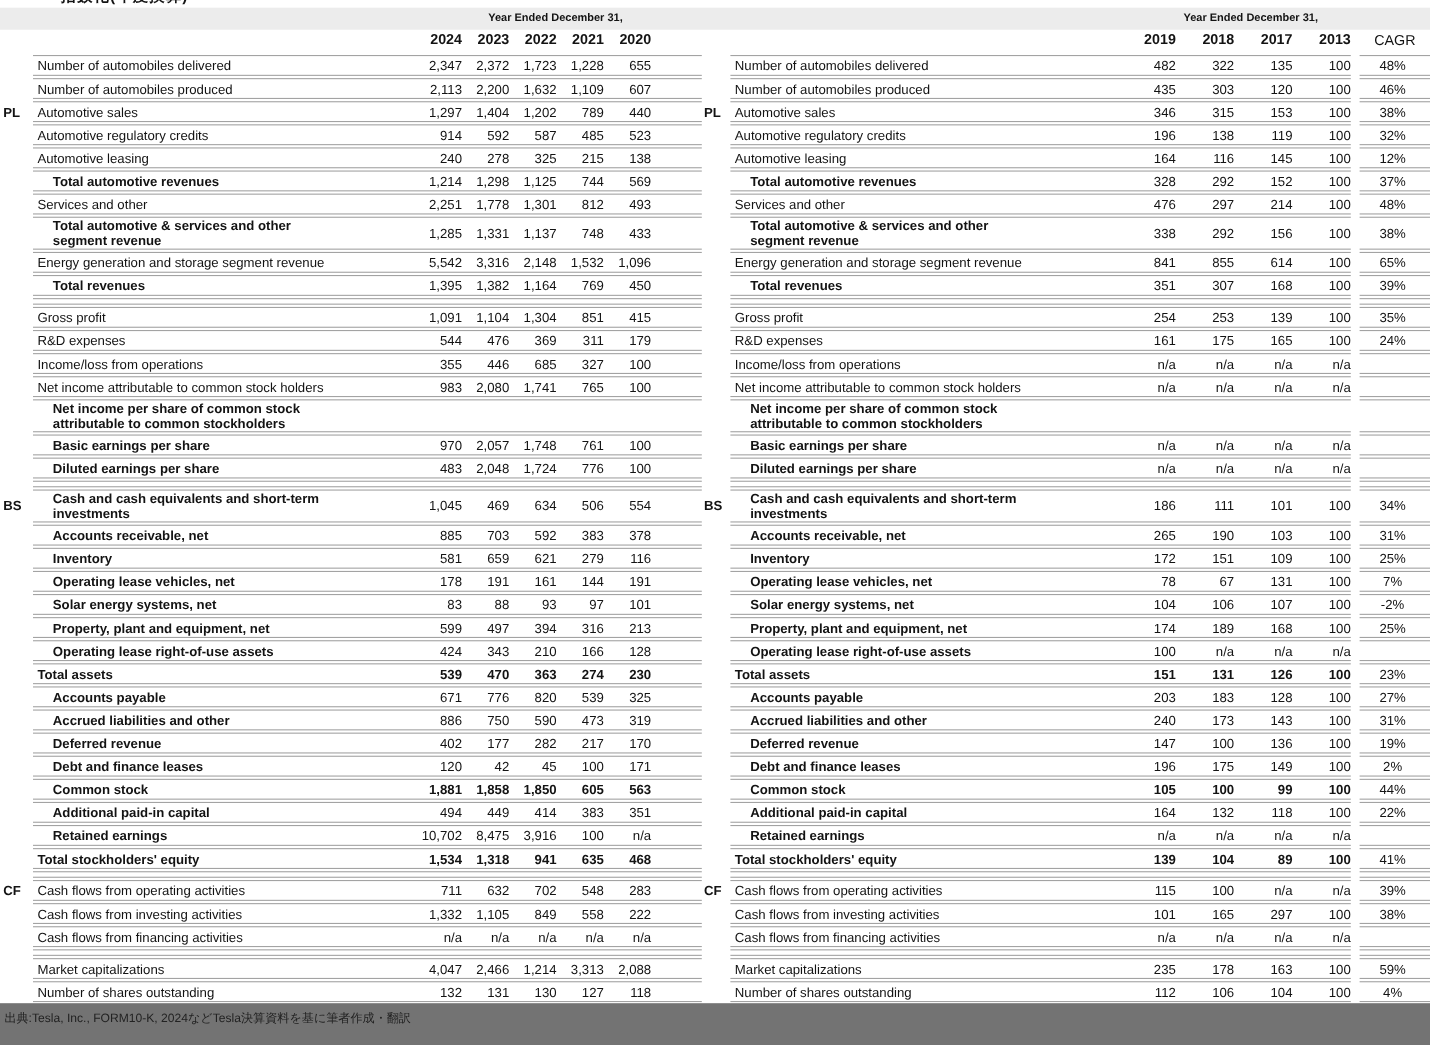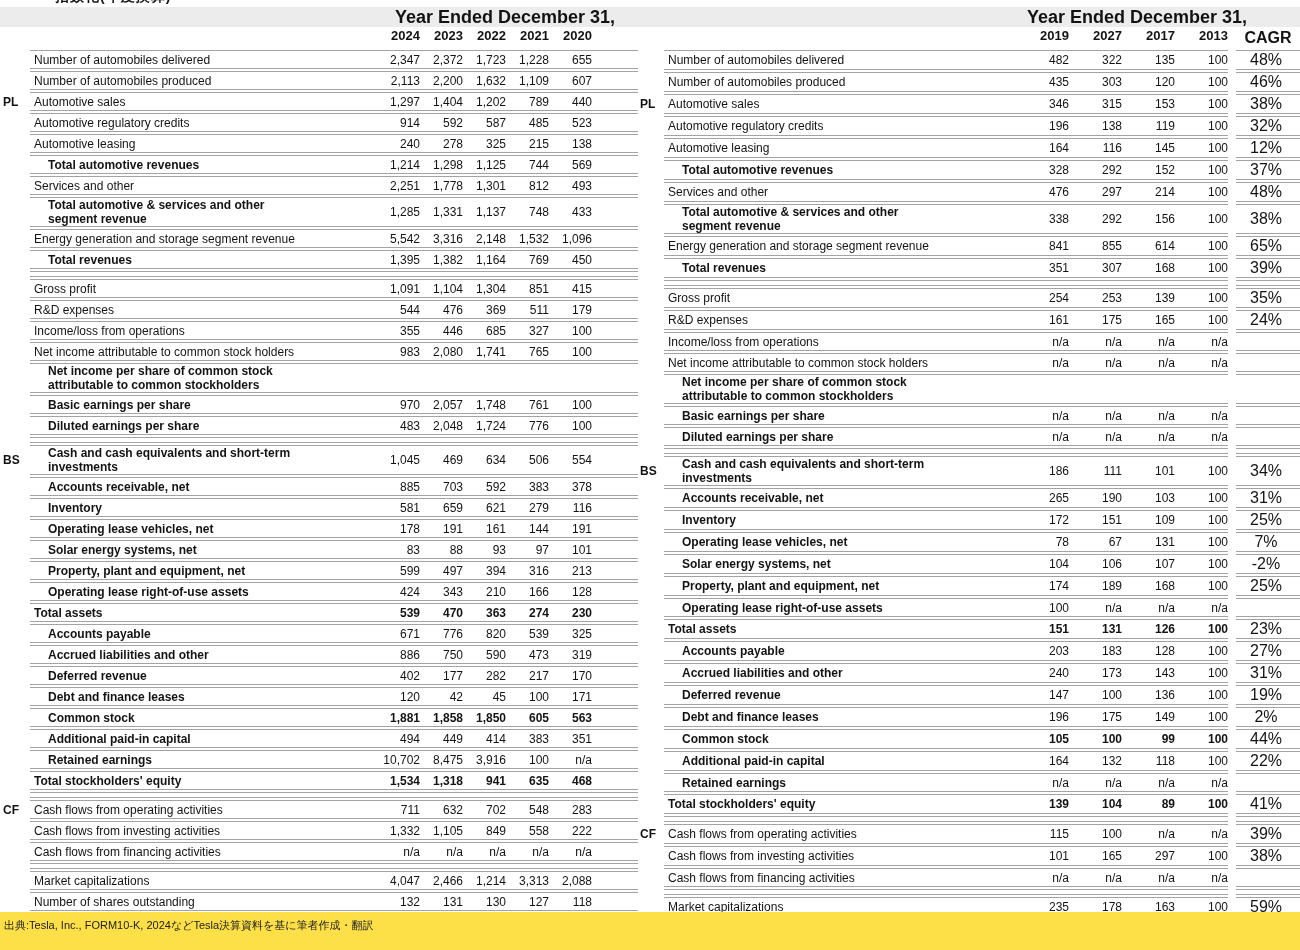"Year Ended December 31," .period-header { font-size: 18px -> 10px }
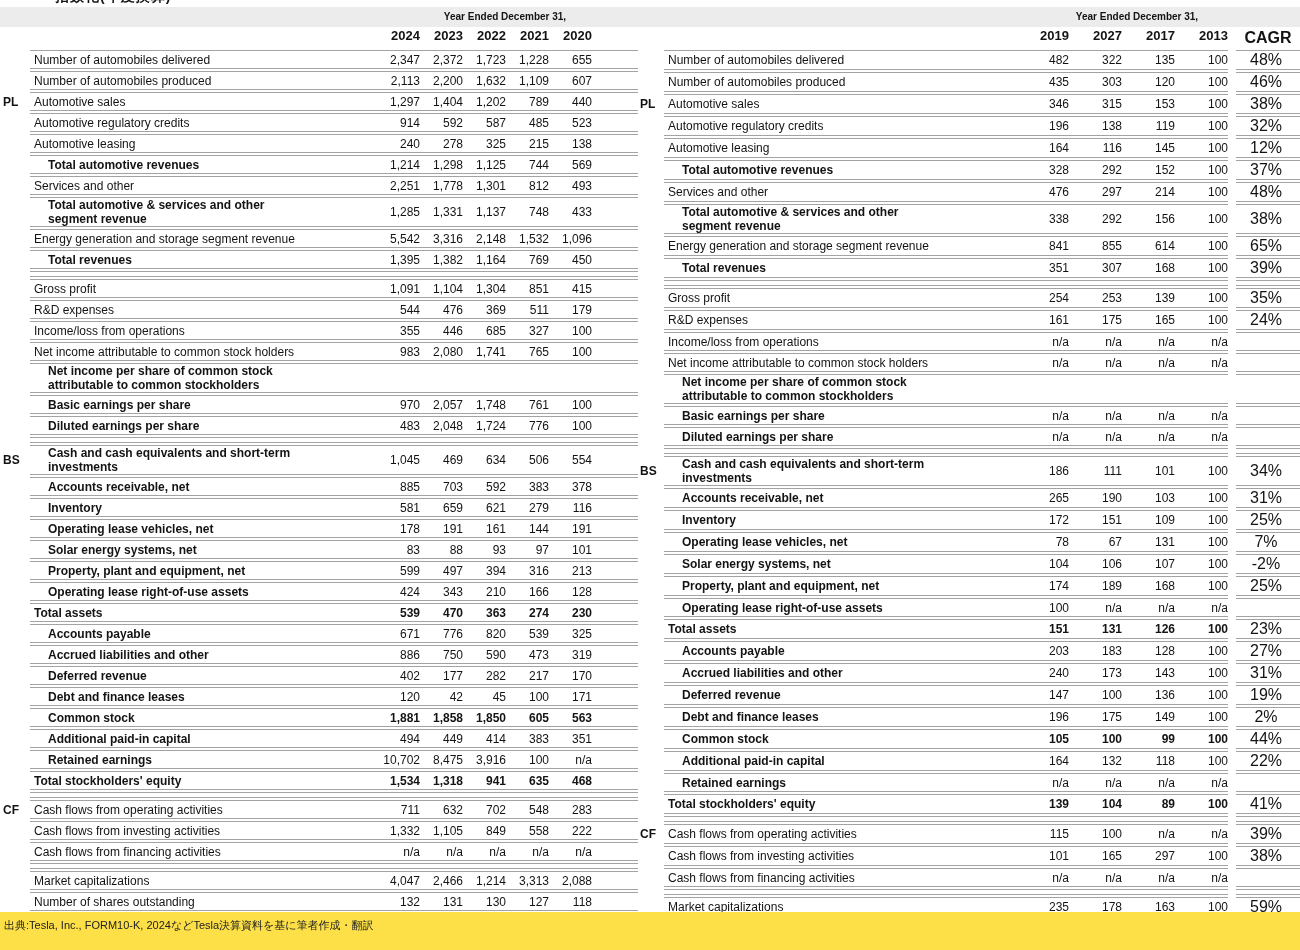"2027" div.num { text: 2027 -> 2018 }
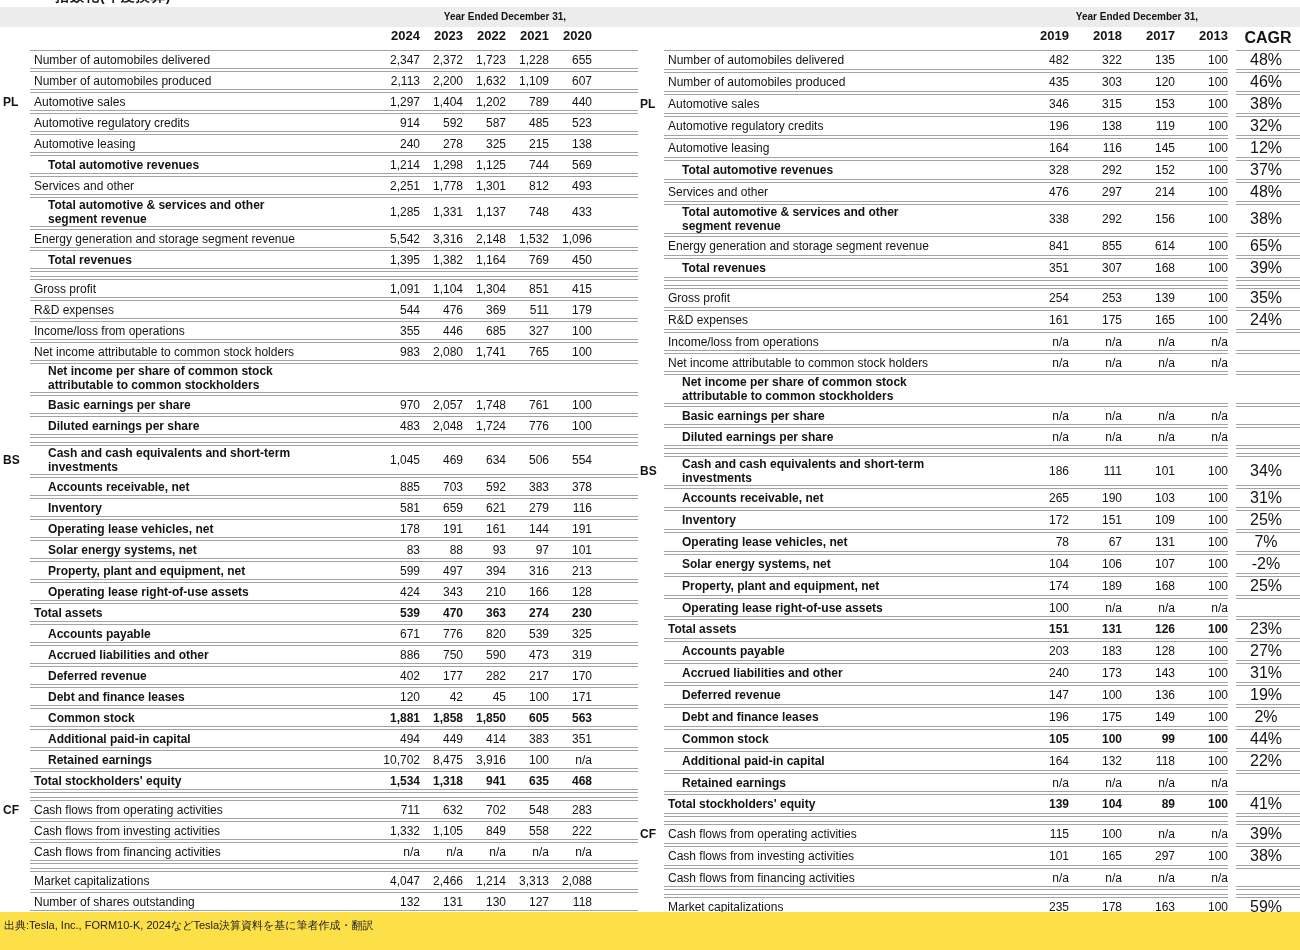"CAGR" .hdr .cagrh { font-size: 16px -> 13px; font-weight: 700 -> 400 }
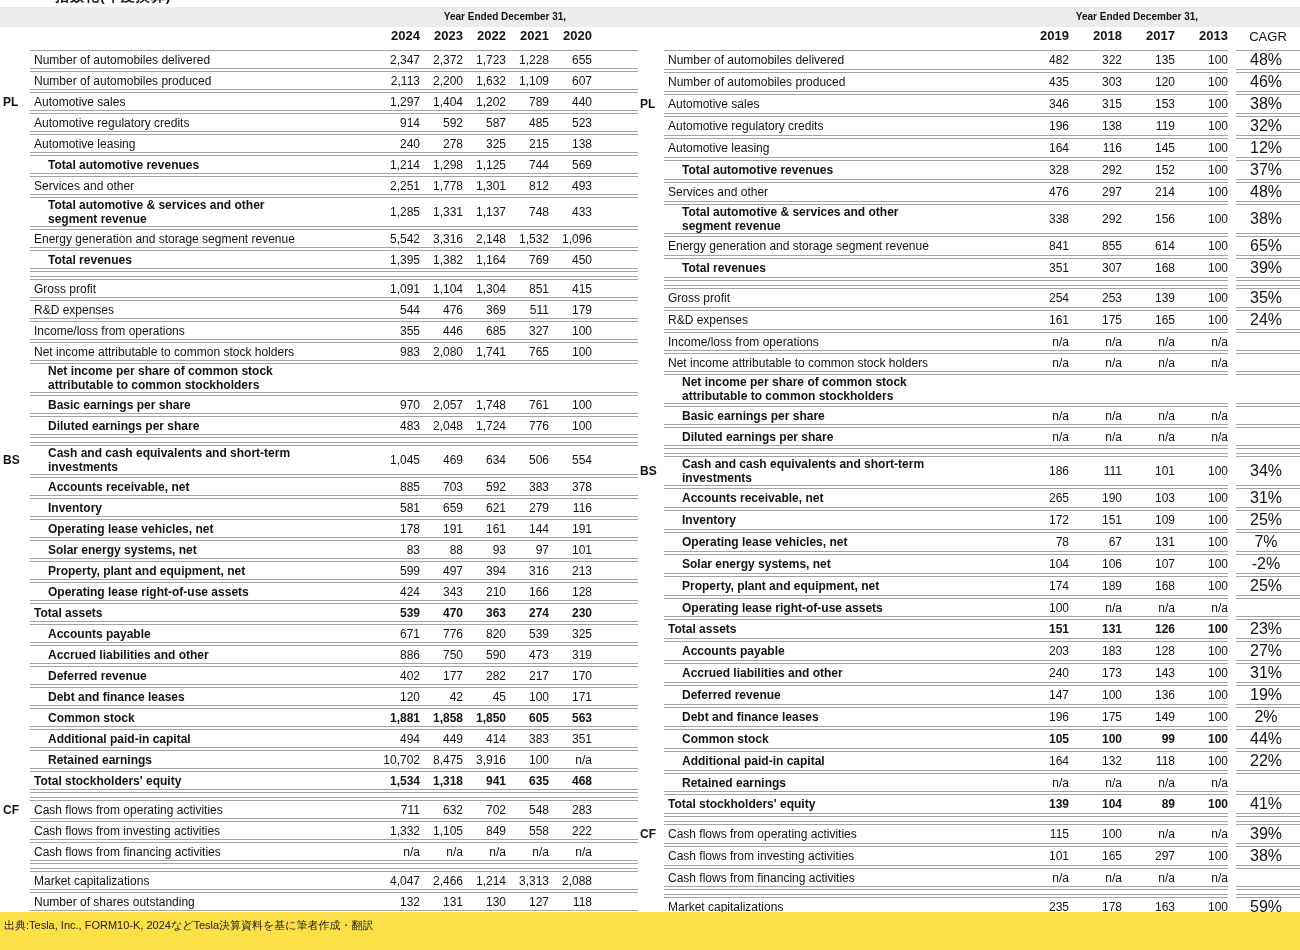"48%" .cagr { font-size: 16px -> 12px }
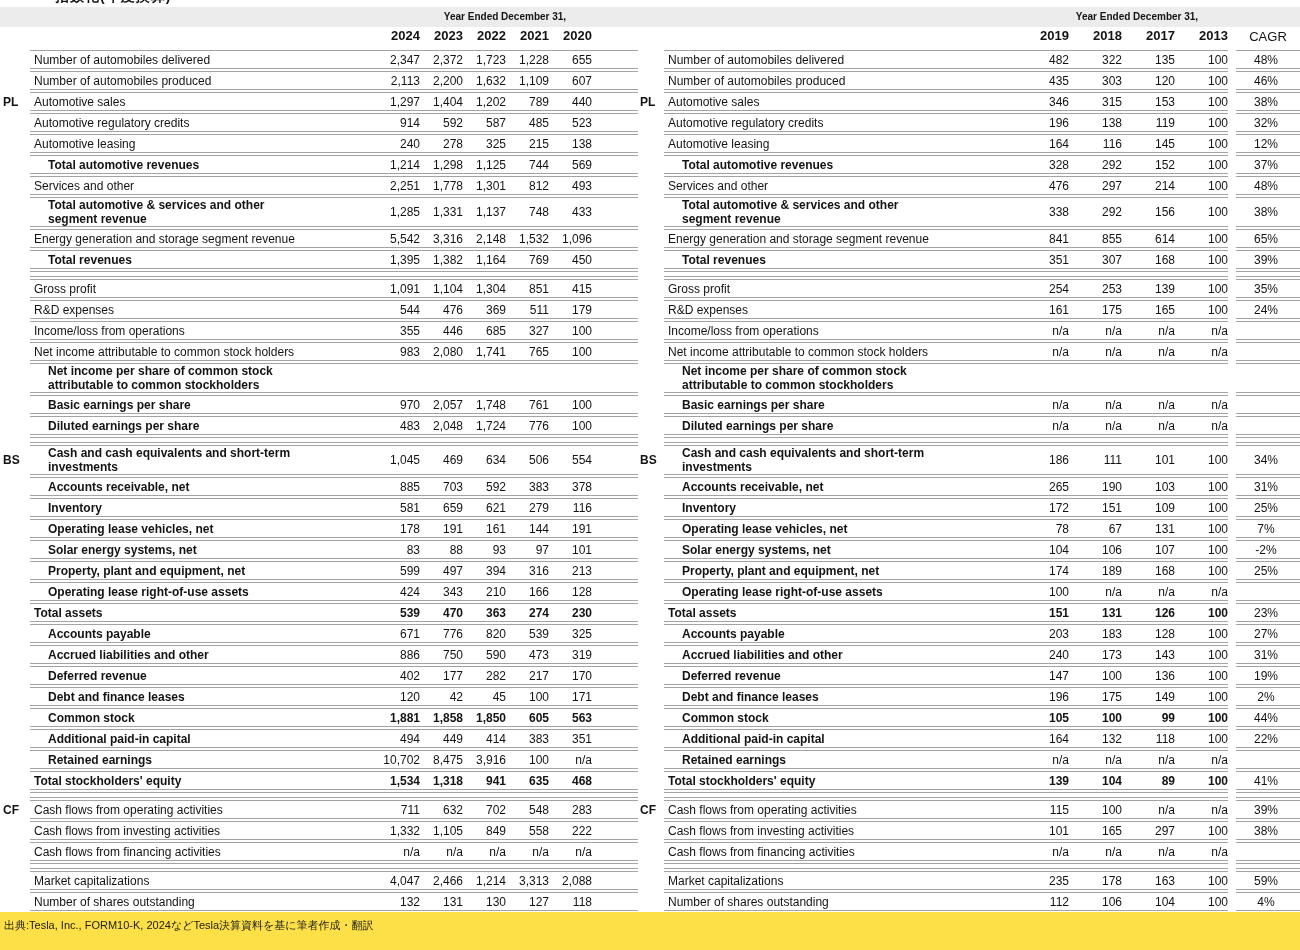"511" div.num { text: 511 -> 311 }
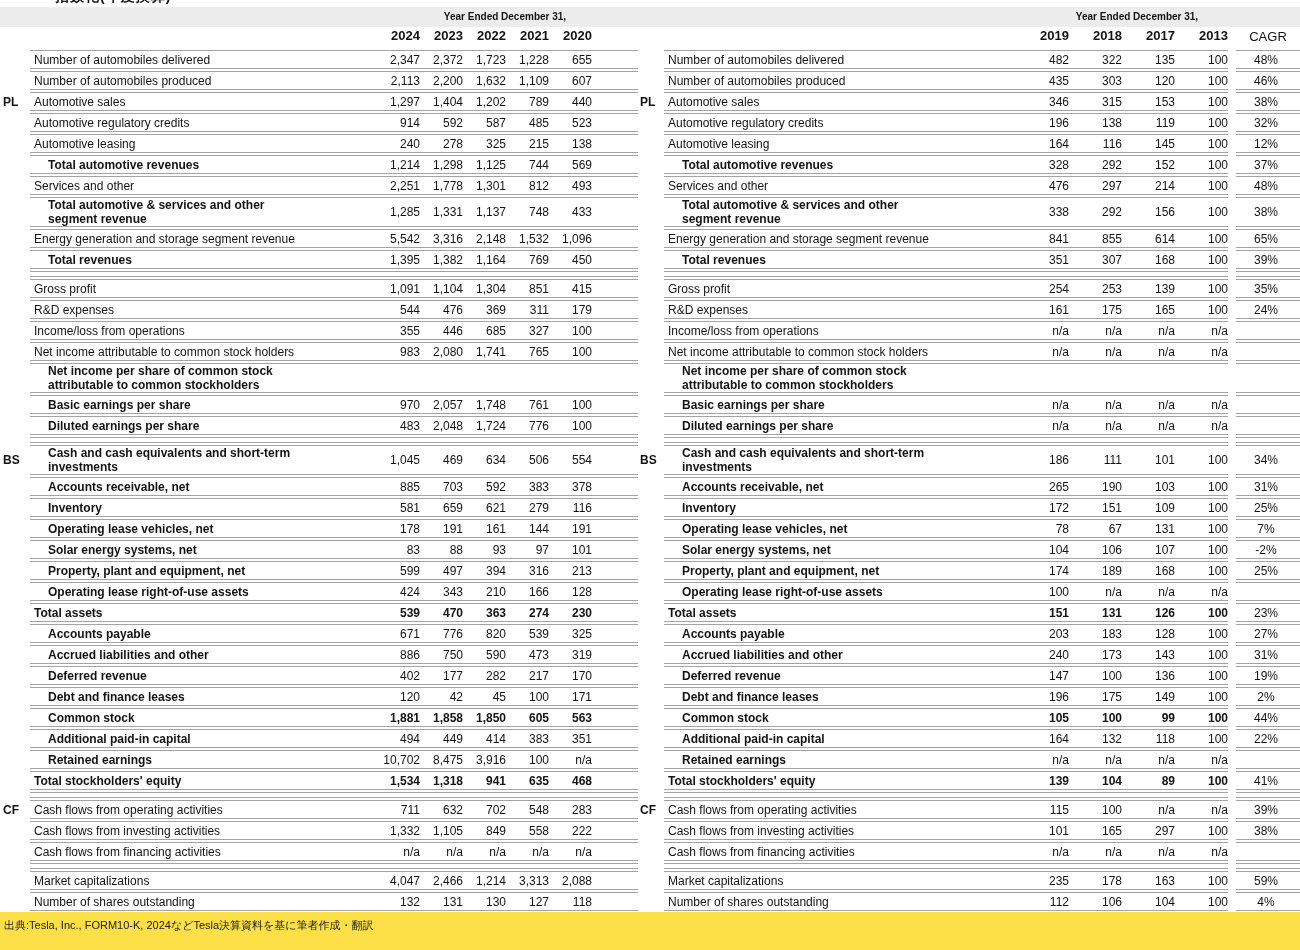"出典:Tesla, Inc., FORM10-K," .footer-band { background: #fde047 -> #737373 }
